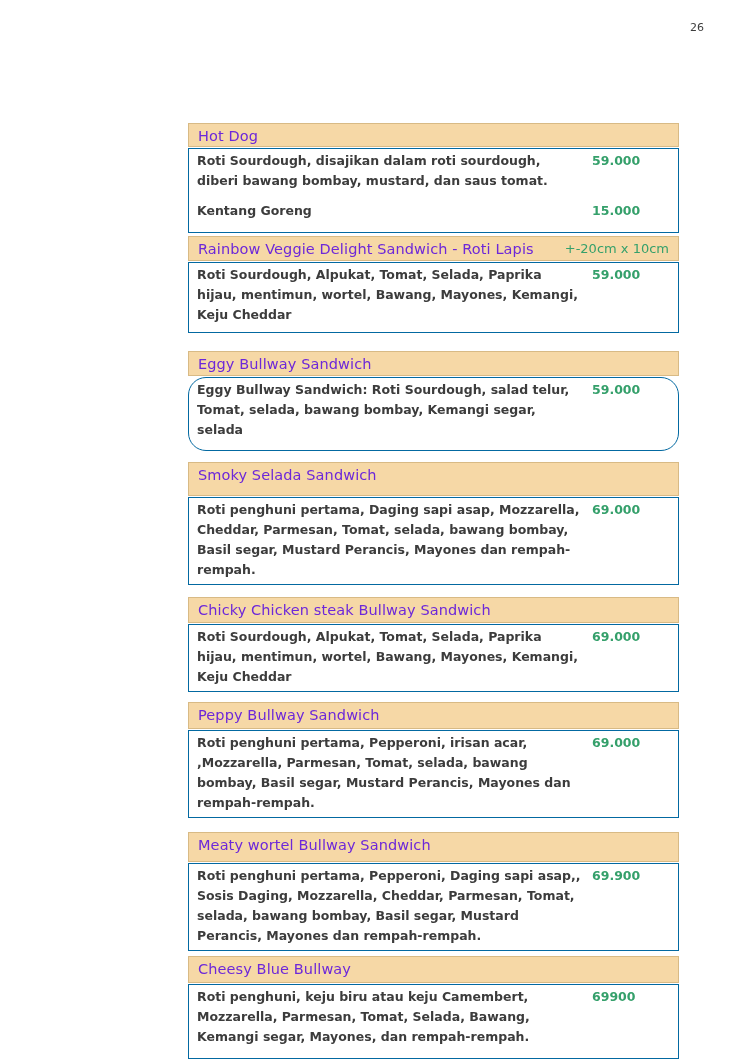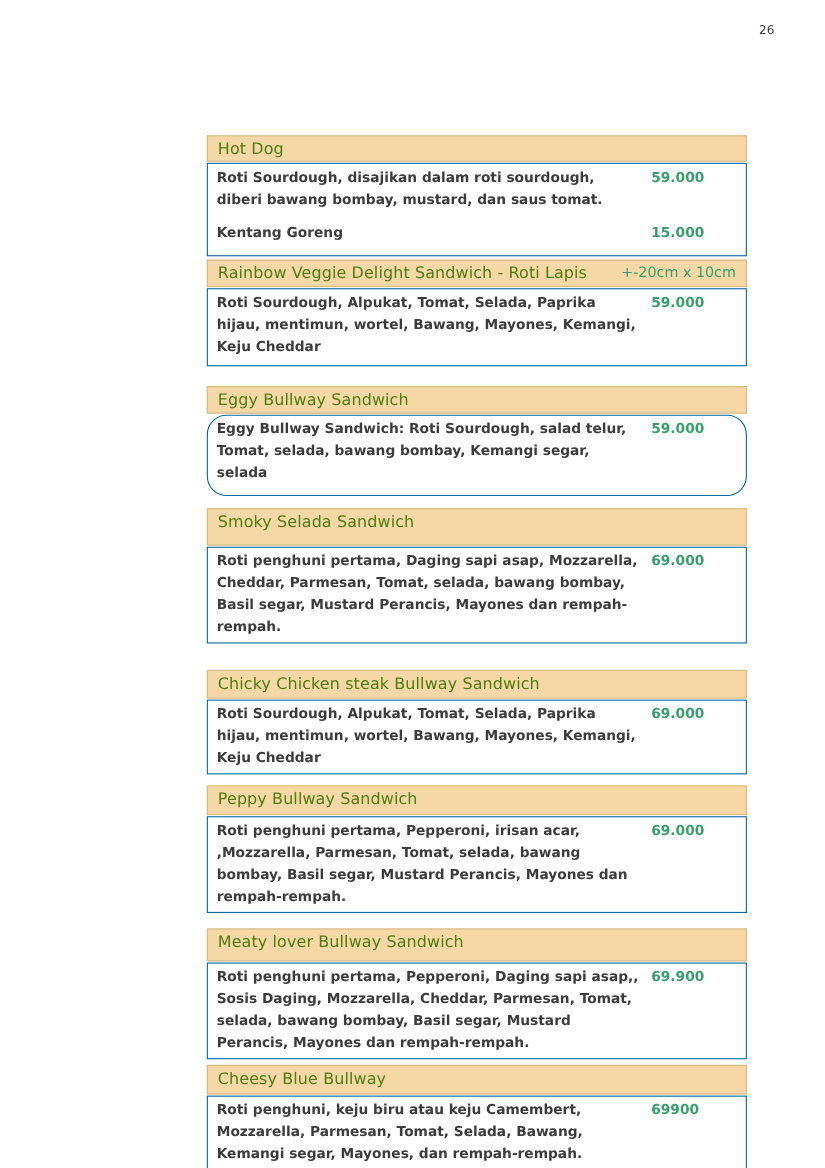"Hot Dog" .card-title { color: #4d7c0f -> #6d28d9 }
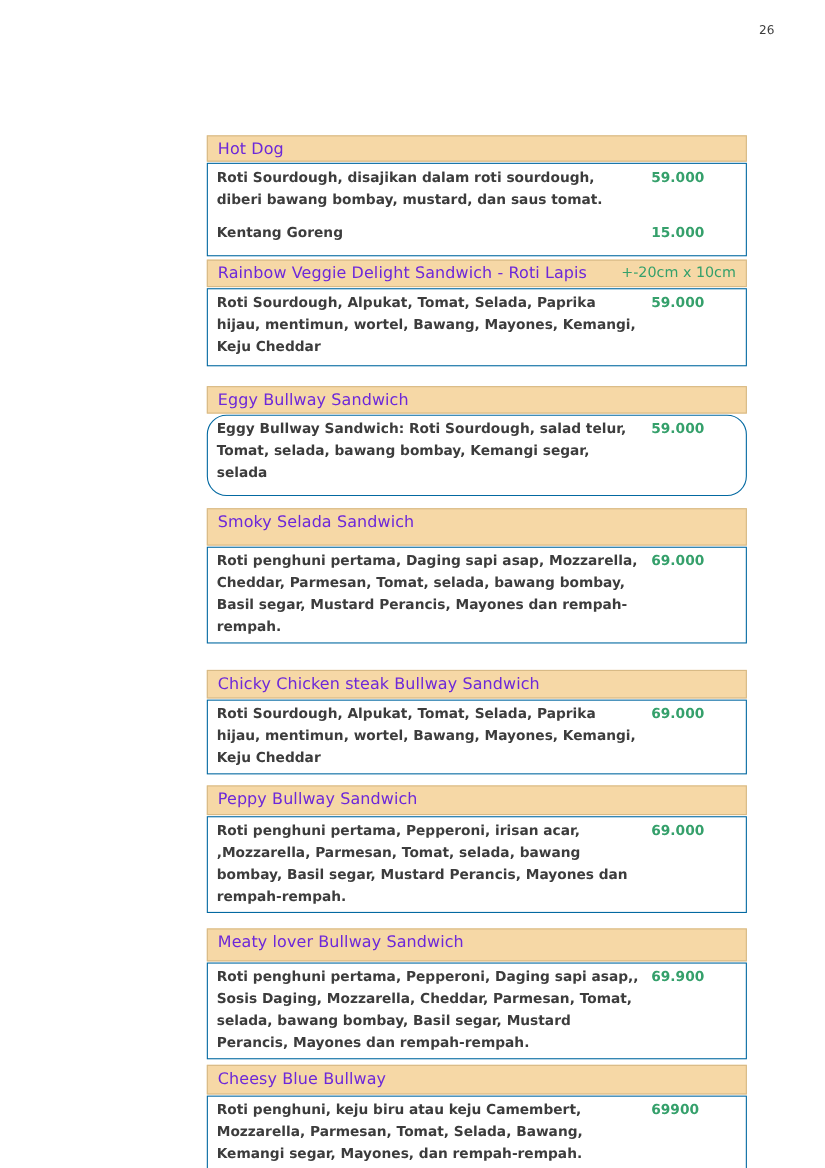"Chicky Chicken steak Bullway Sandwich" .s5 { margin-top: 24px -> 12px }
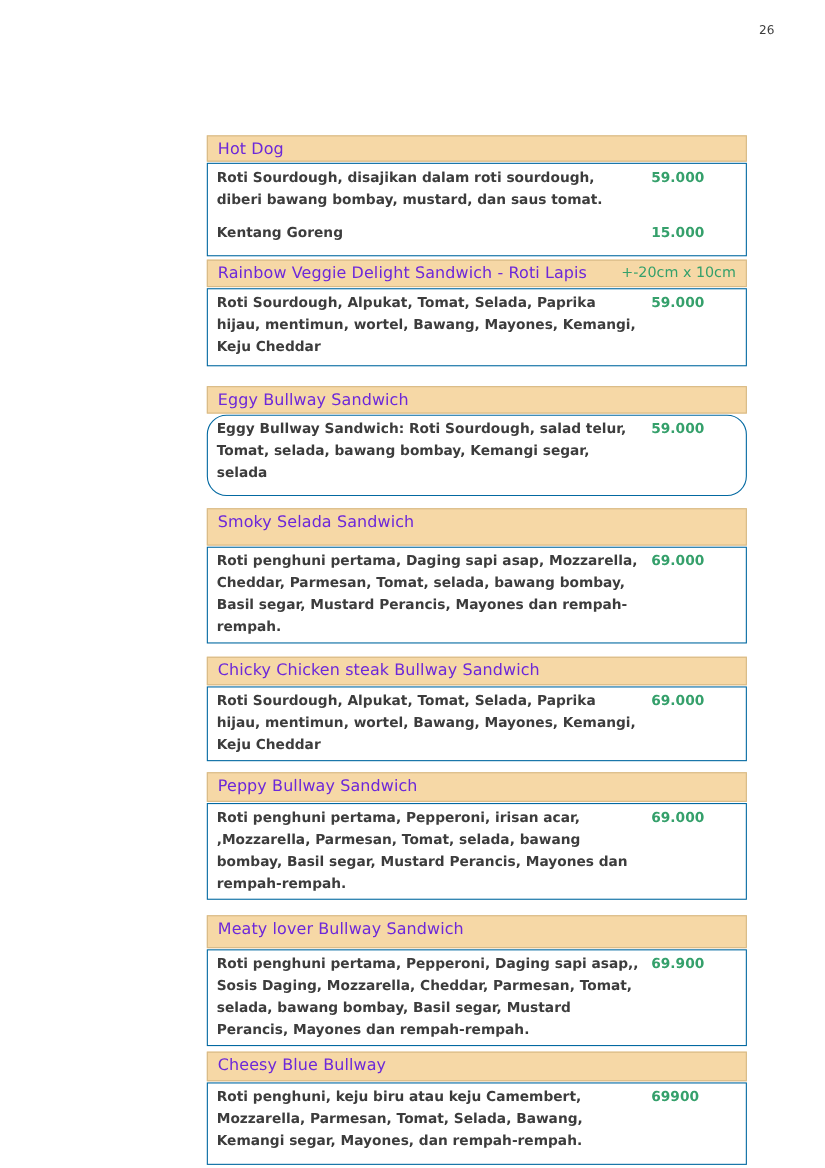"Meaty lover Bullway Sandwich" span.card-title { text: lover -> wortel }
